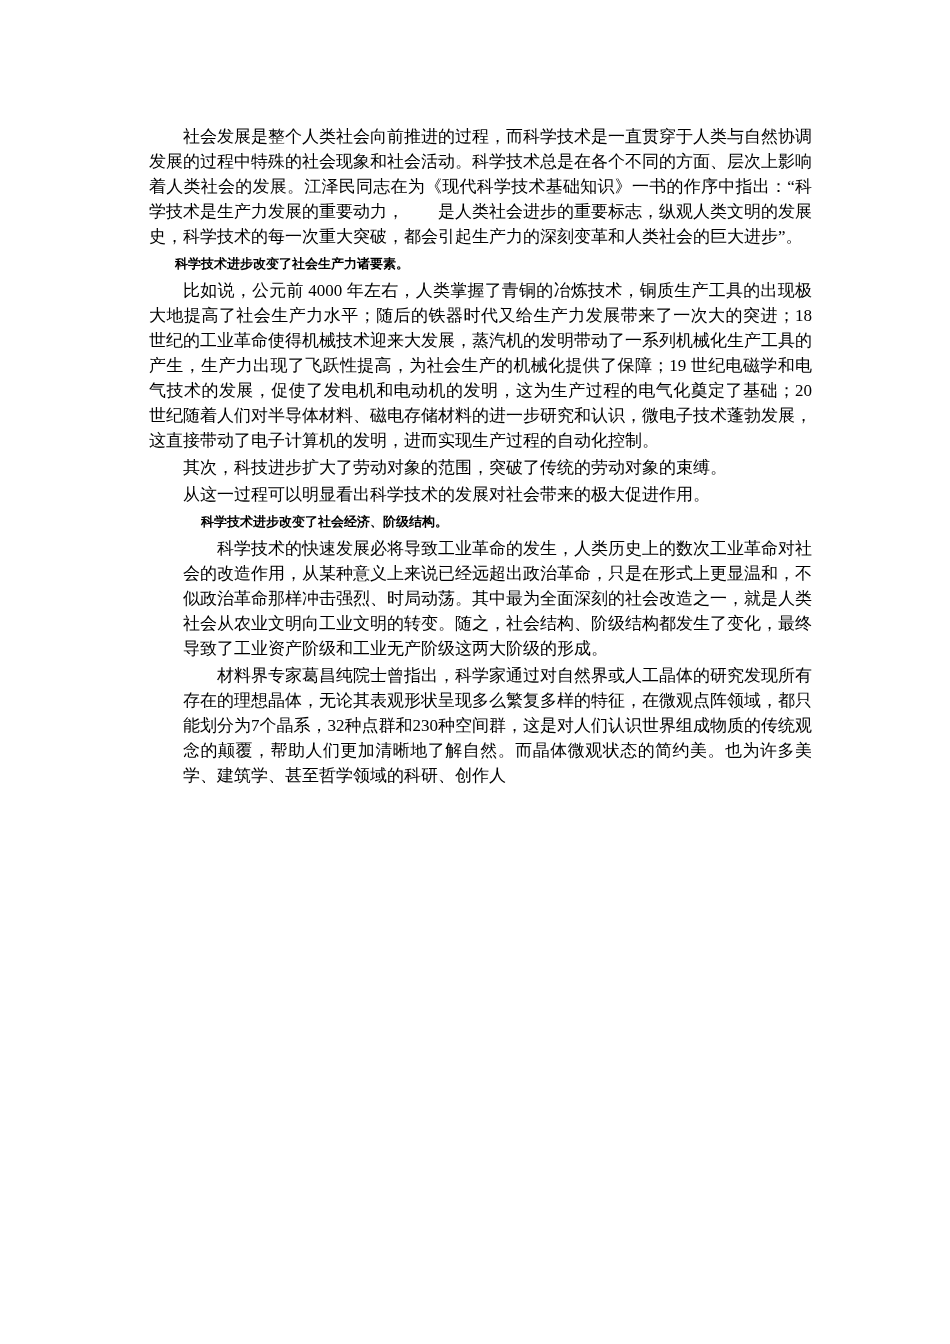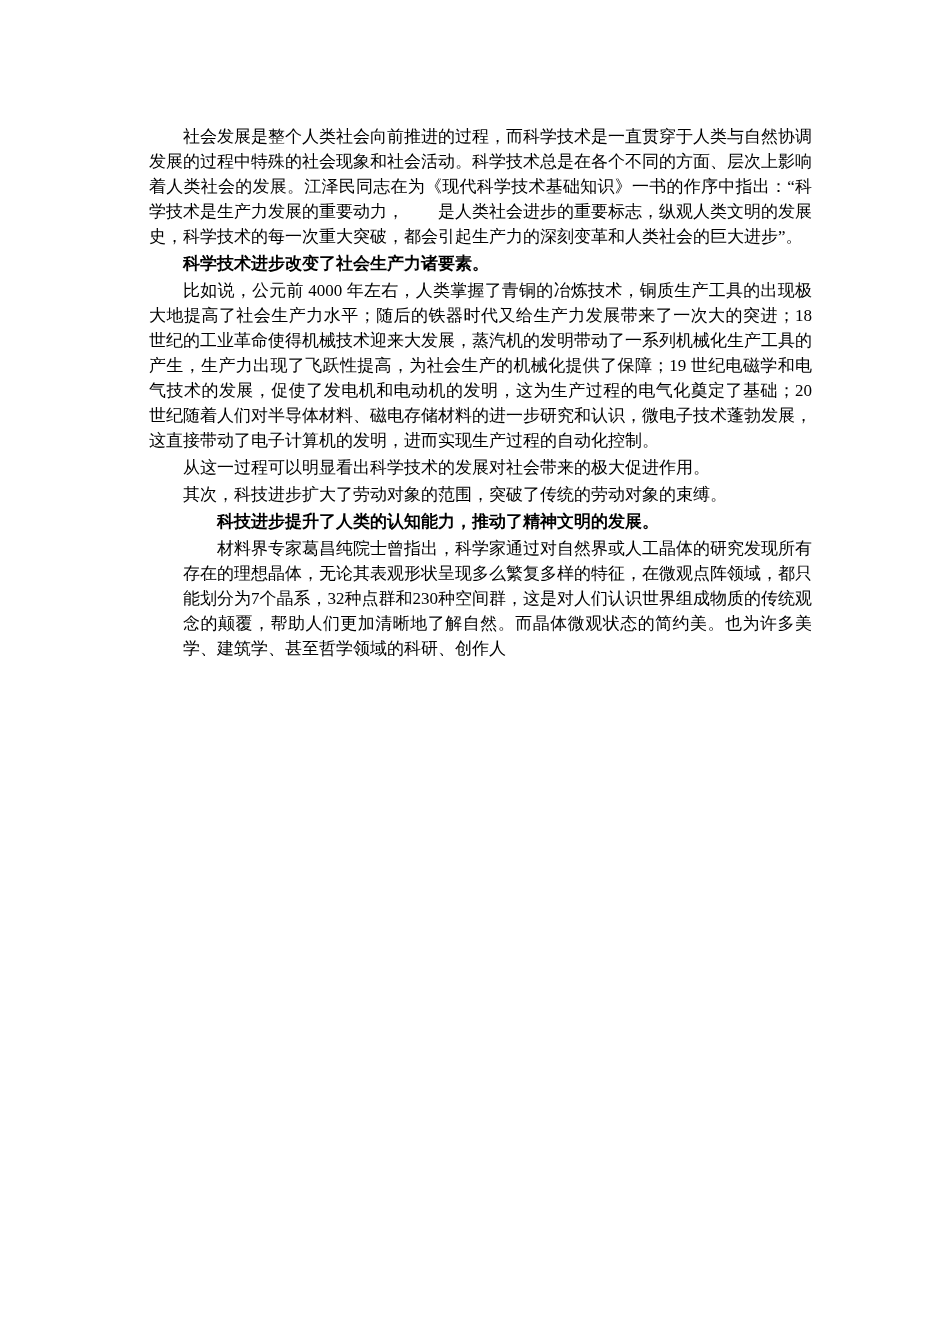"科学技术进步改变了社会生产力诸要素。" .para.heading { font-size: 17px -> 13px }
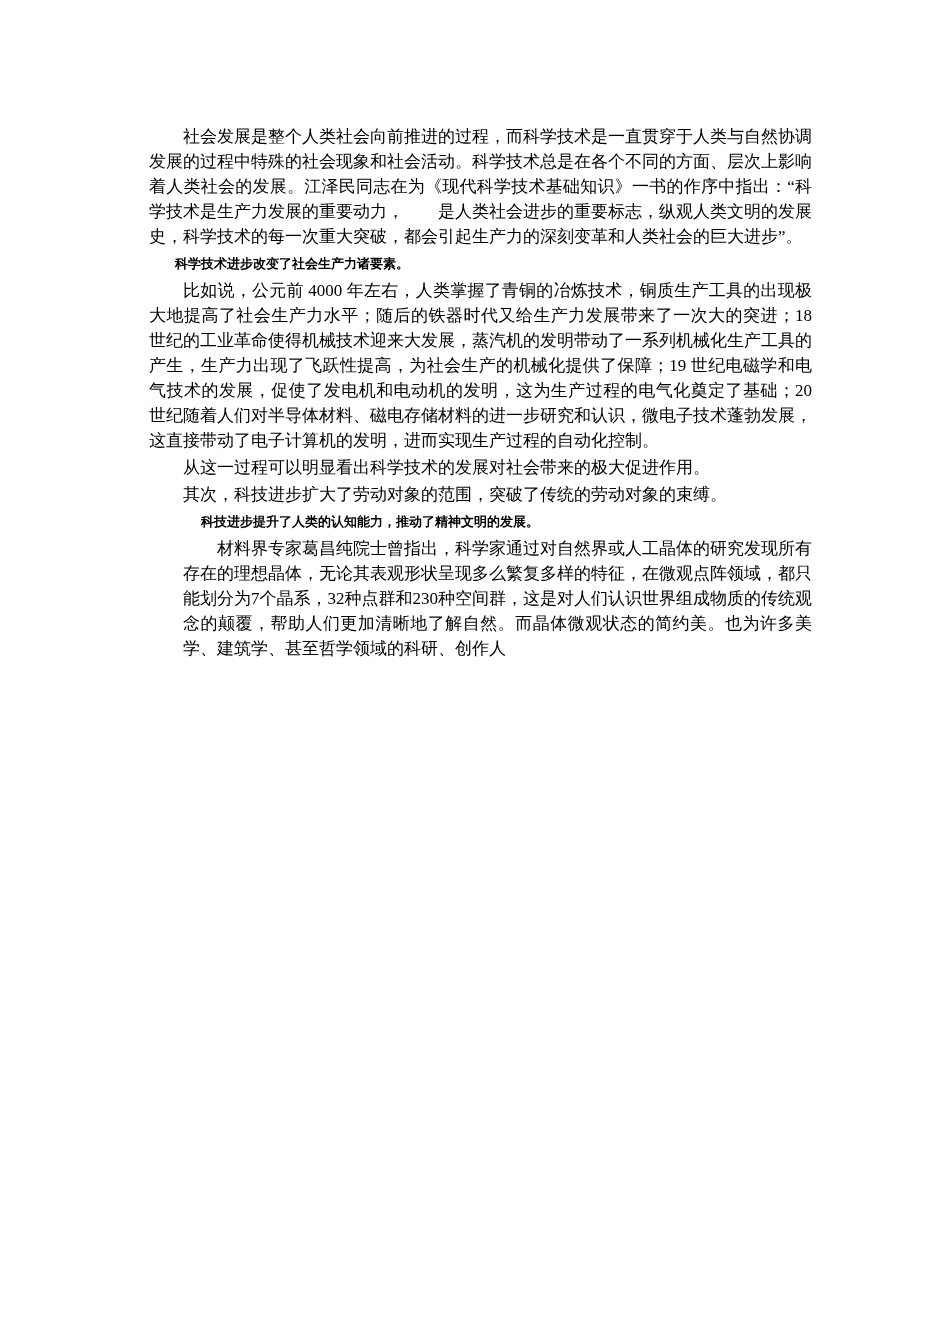"从这一过程可以明显看出科学技术的发展对社会带来的极大促进作用。" p.para { order: before "其次，科技进步扩大了劳动对象的范围，突破了传统的劳动对象的束缚。" -> after "其次，科技进步扩大了劳动对象的范围，突破了传统的劳动对象的束缚。" }
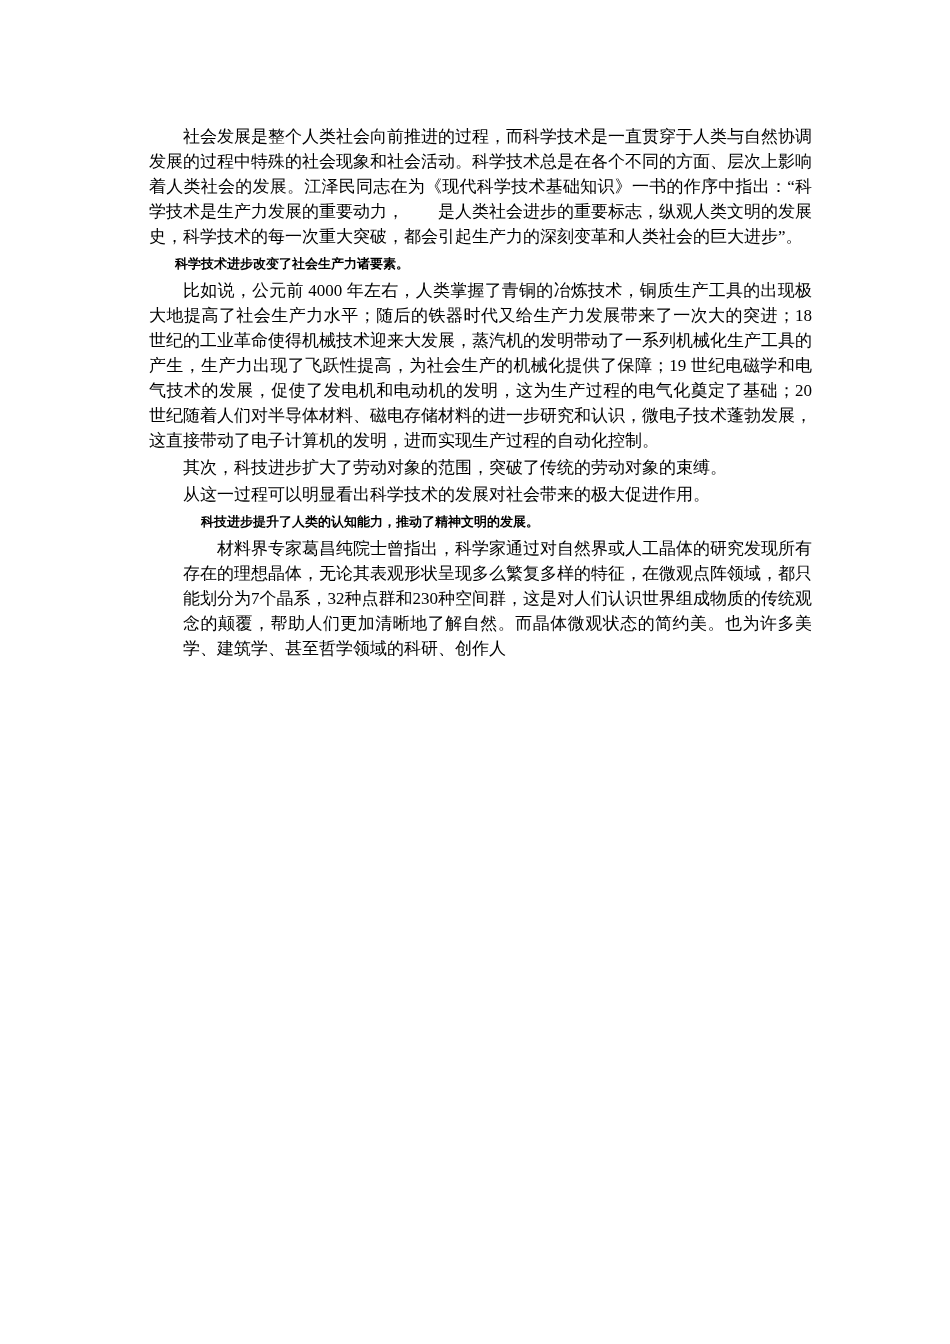"科学技术进步改变了社会经济、阶级结构。" p.para { html: none -> <p>科学技术进步改变了社会经济、阶级结构。</p> }
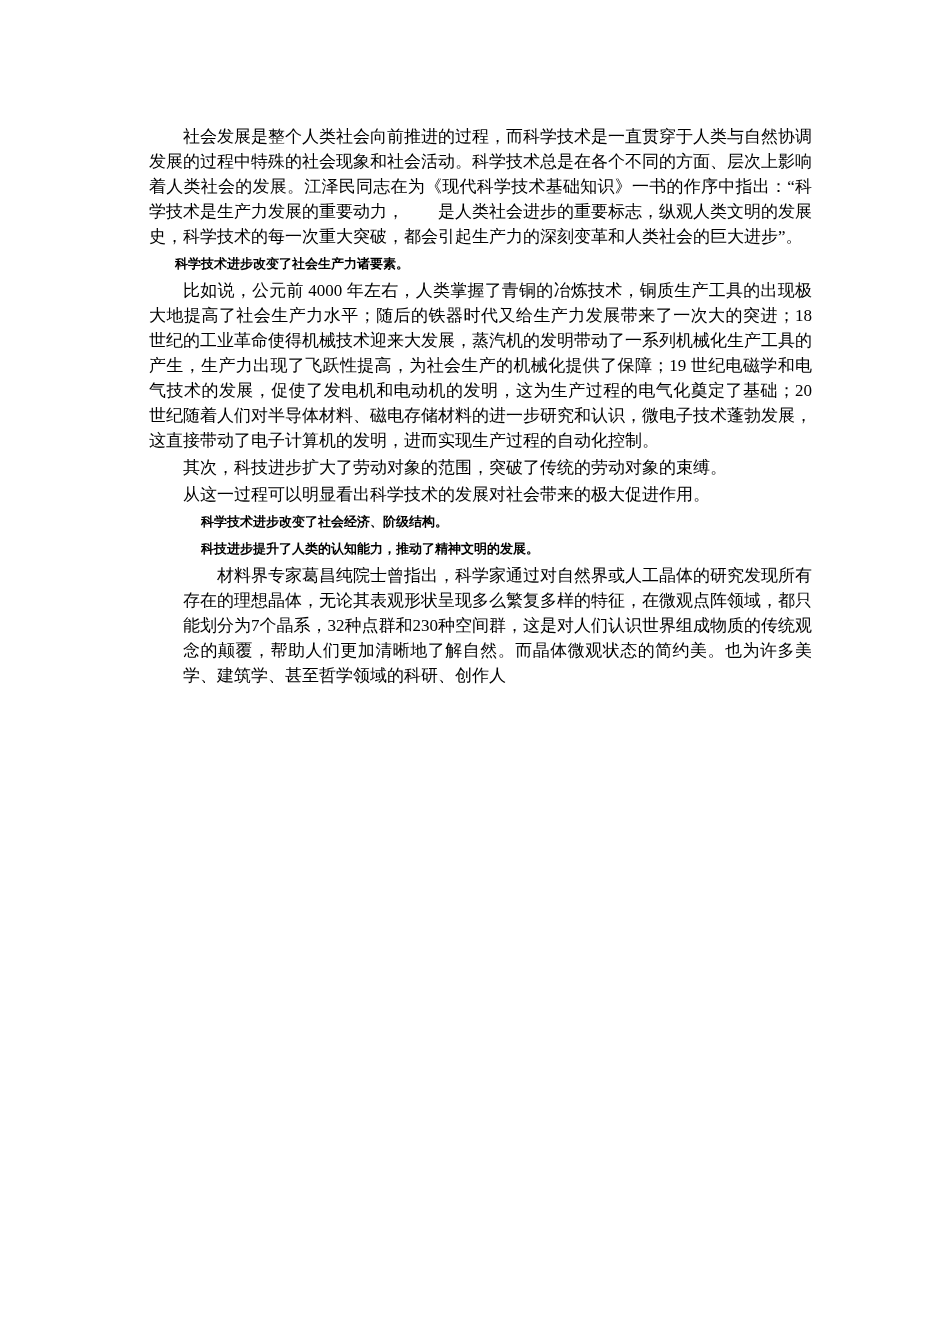"科学技术的快速发展必将导致工业革命的发生，人类历史上的数次工业革命对社会的改造作" p.para { html: none -> <p>科学技术的快速发展必将导致工业革命的发生，人类历史上的数次工业革命对社会的改造作用，从某种意义上来说已经远超出政治革命，只是在形式上更显温和，不似政治革命那样冲击强烈、时局动荡。其中最为全面深刻的社会改造之一，就是人类社会从农业文明向工业文明的转变。随之，社会结构、阶级结构都发生了变化，最终导致了工业资产阶级和工业无产阶级这两大阶级的形成。</p> }
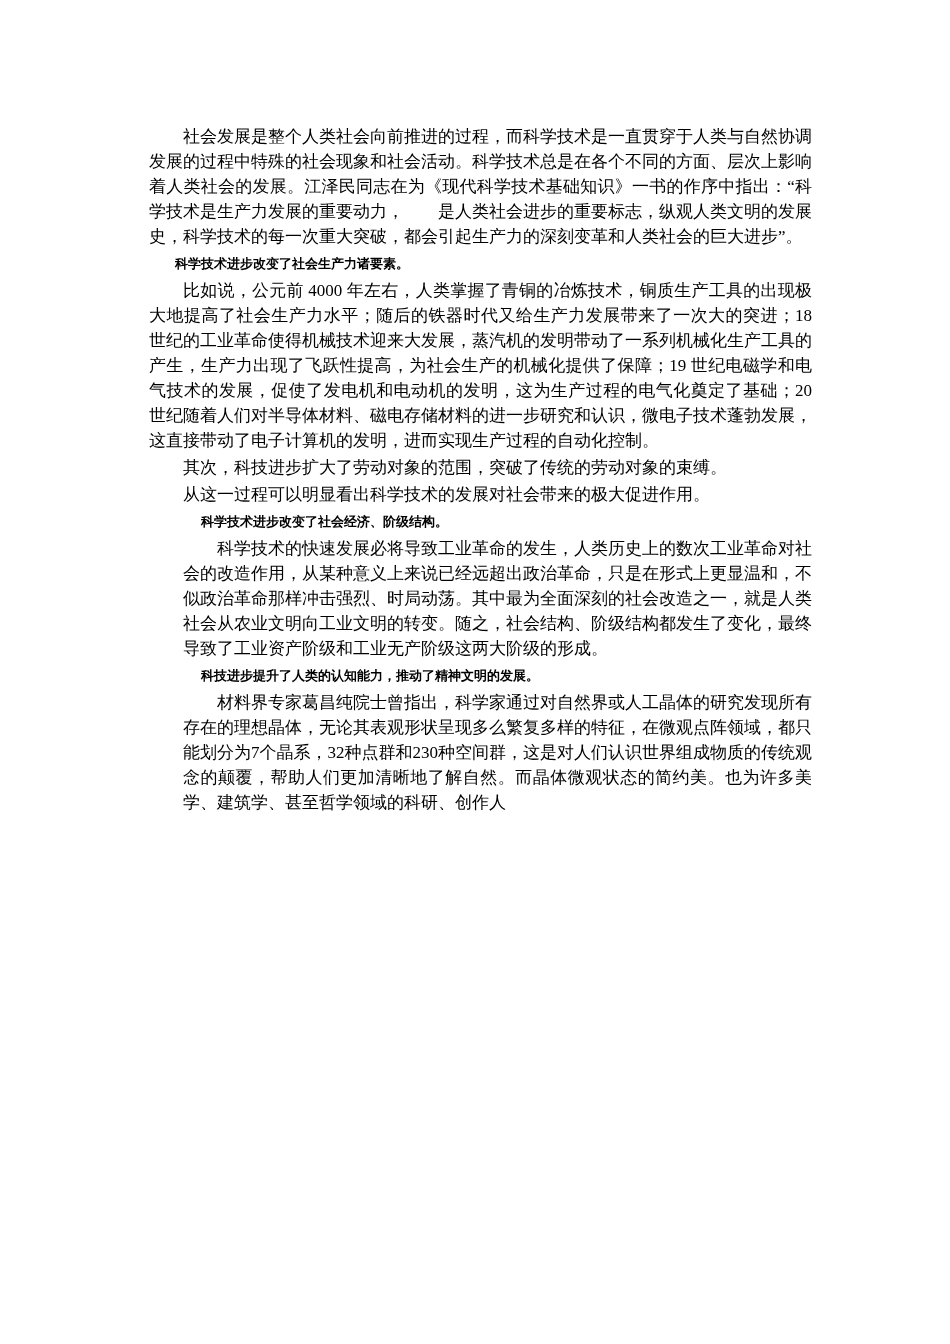"科技进步提升了人类的认知能力，推动了精神文明的发展。" p.para { html: <p>科技进步提升了人类的认知能力，推动了精神文明的发展。</p> -> none }
